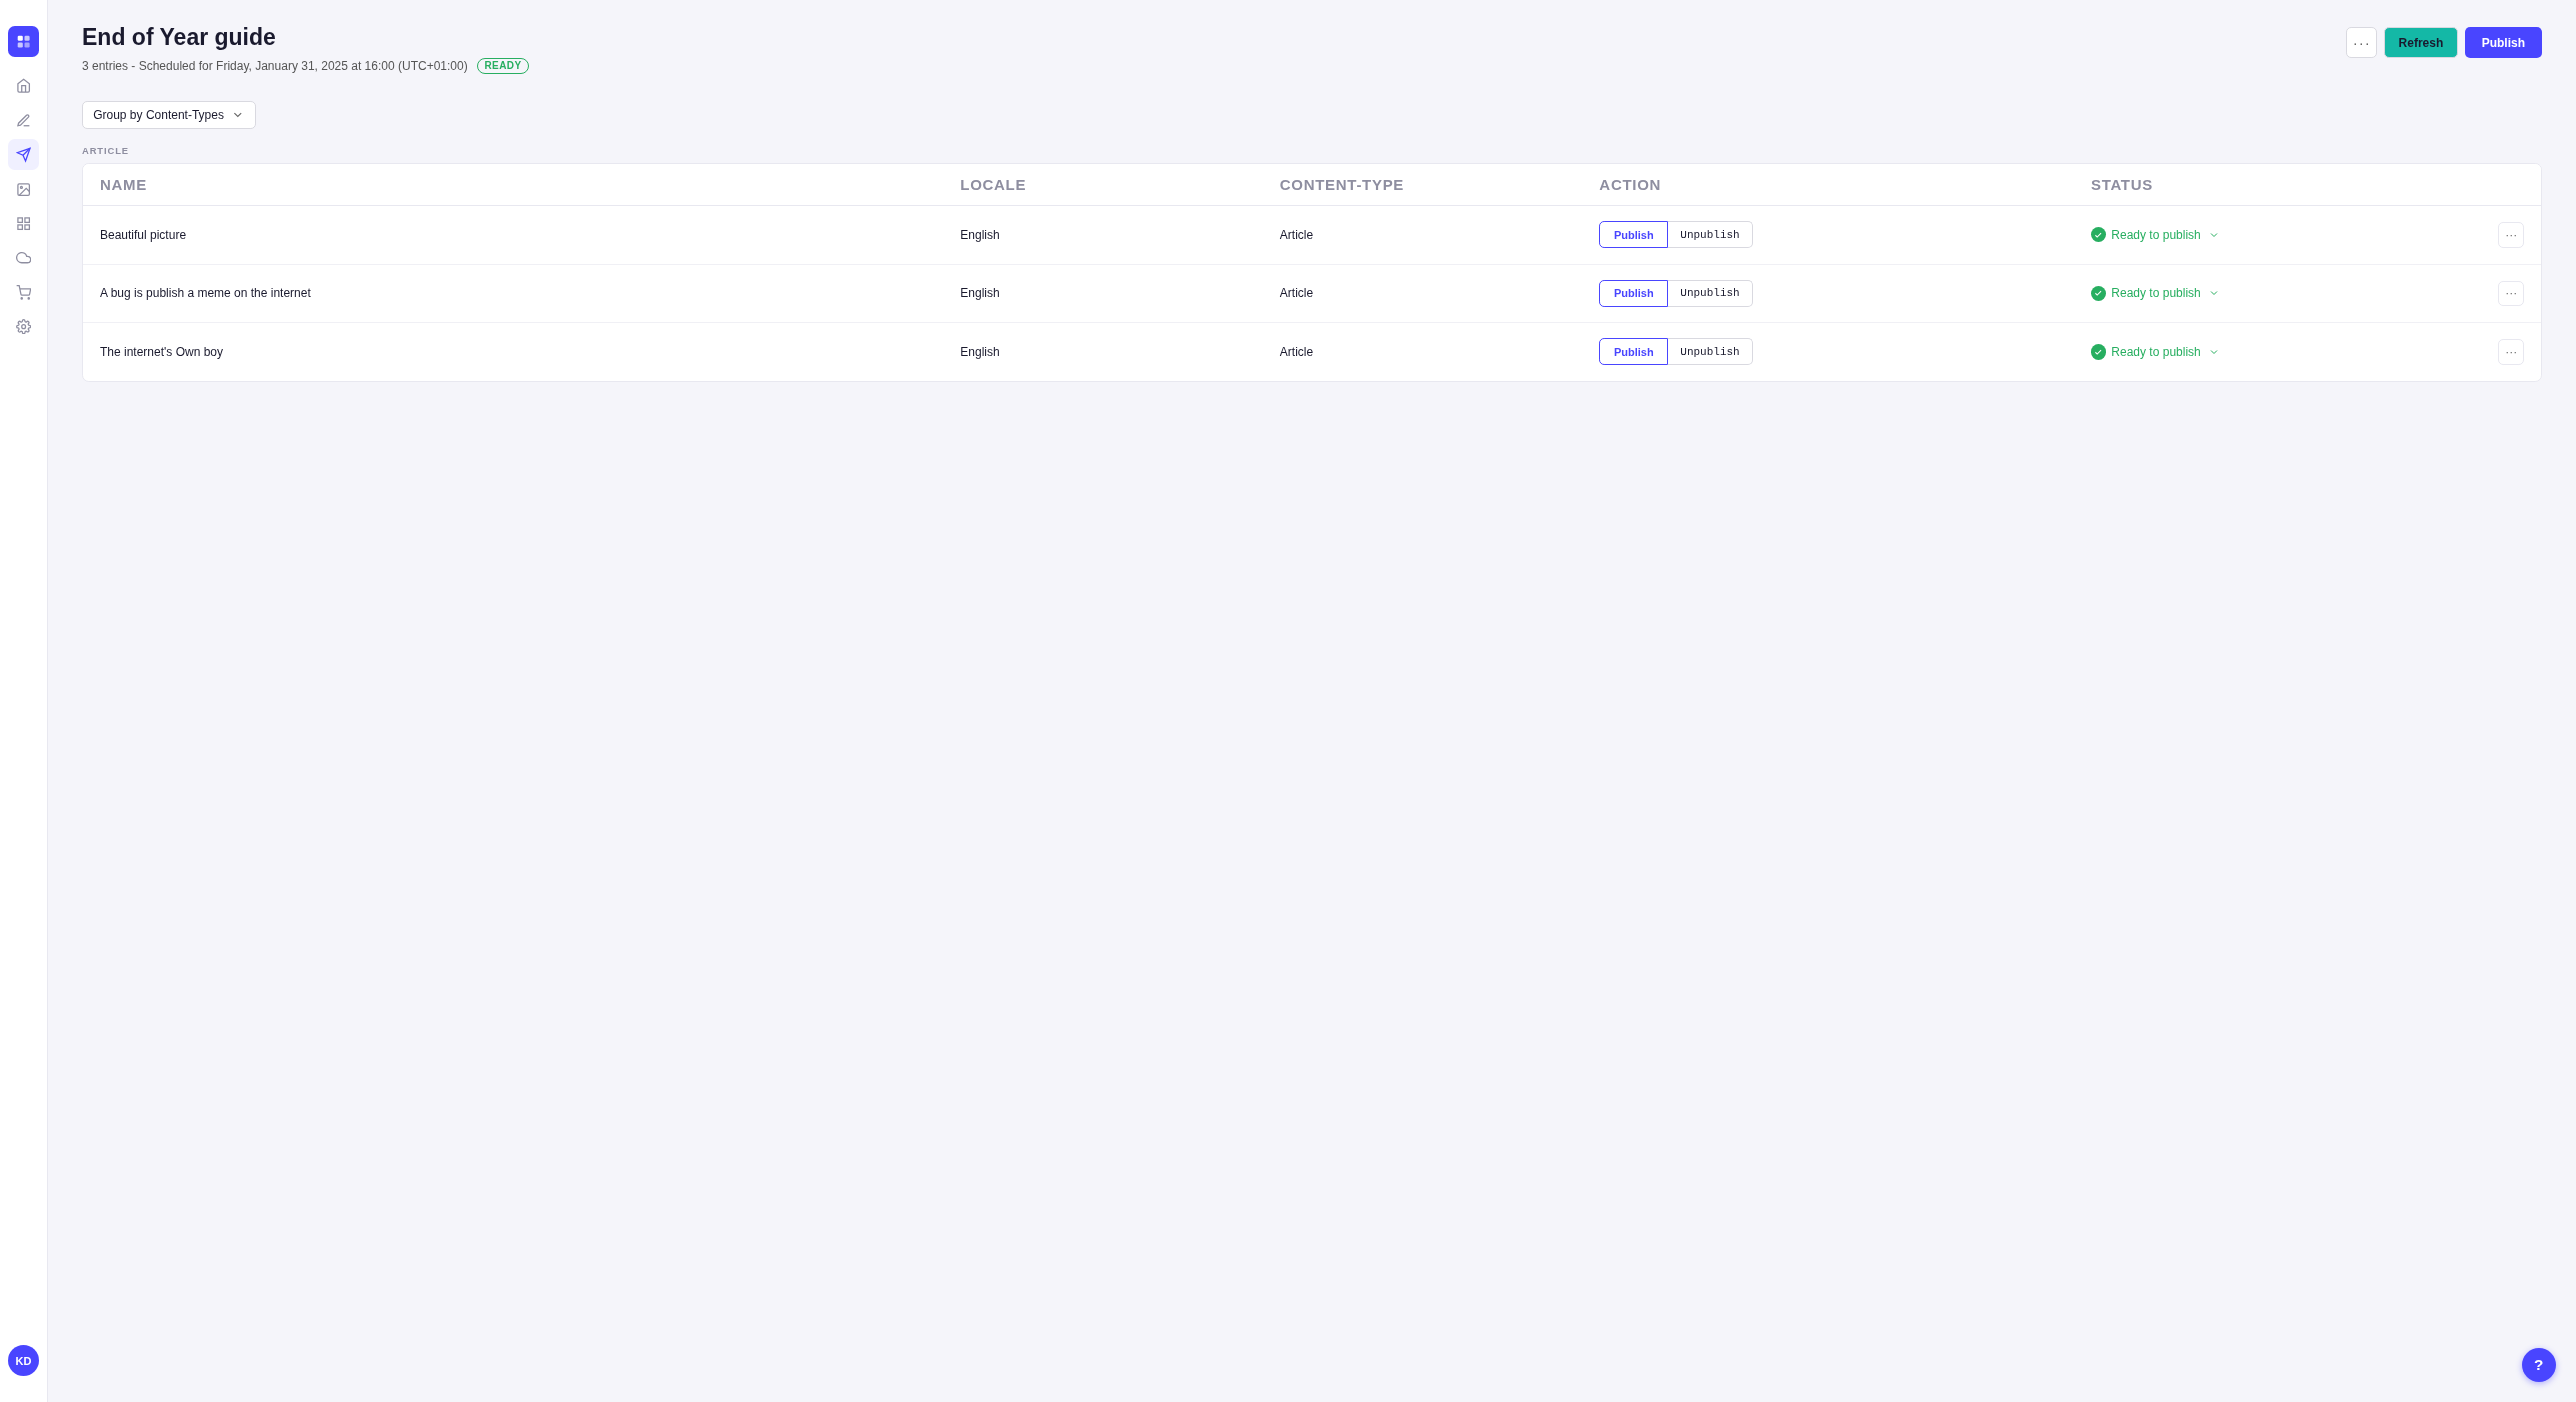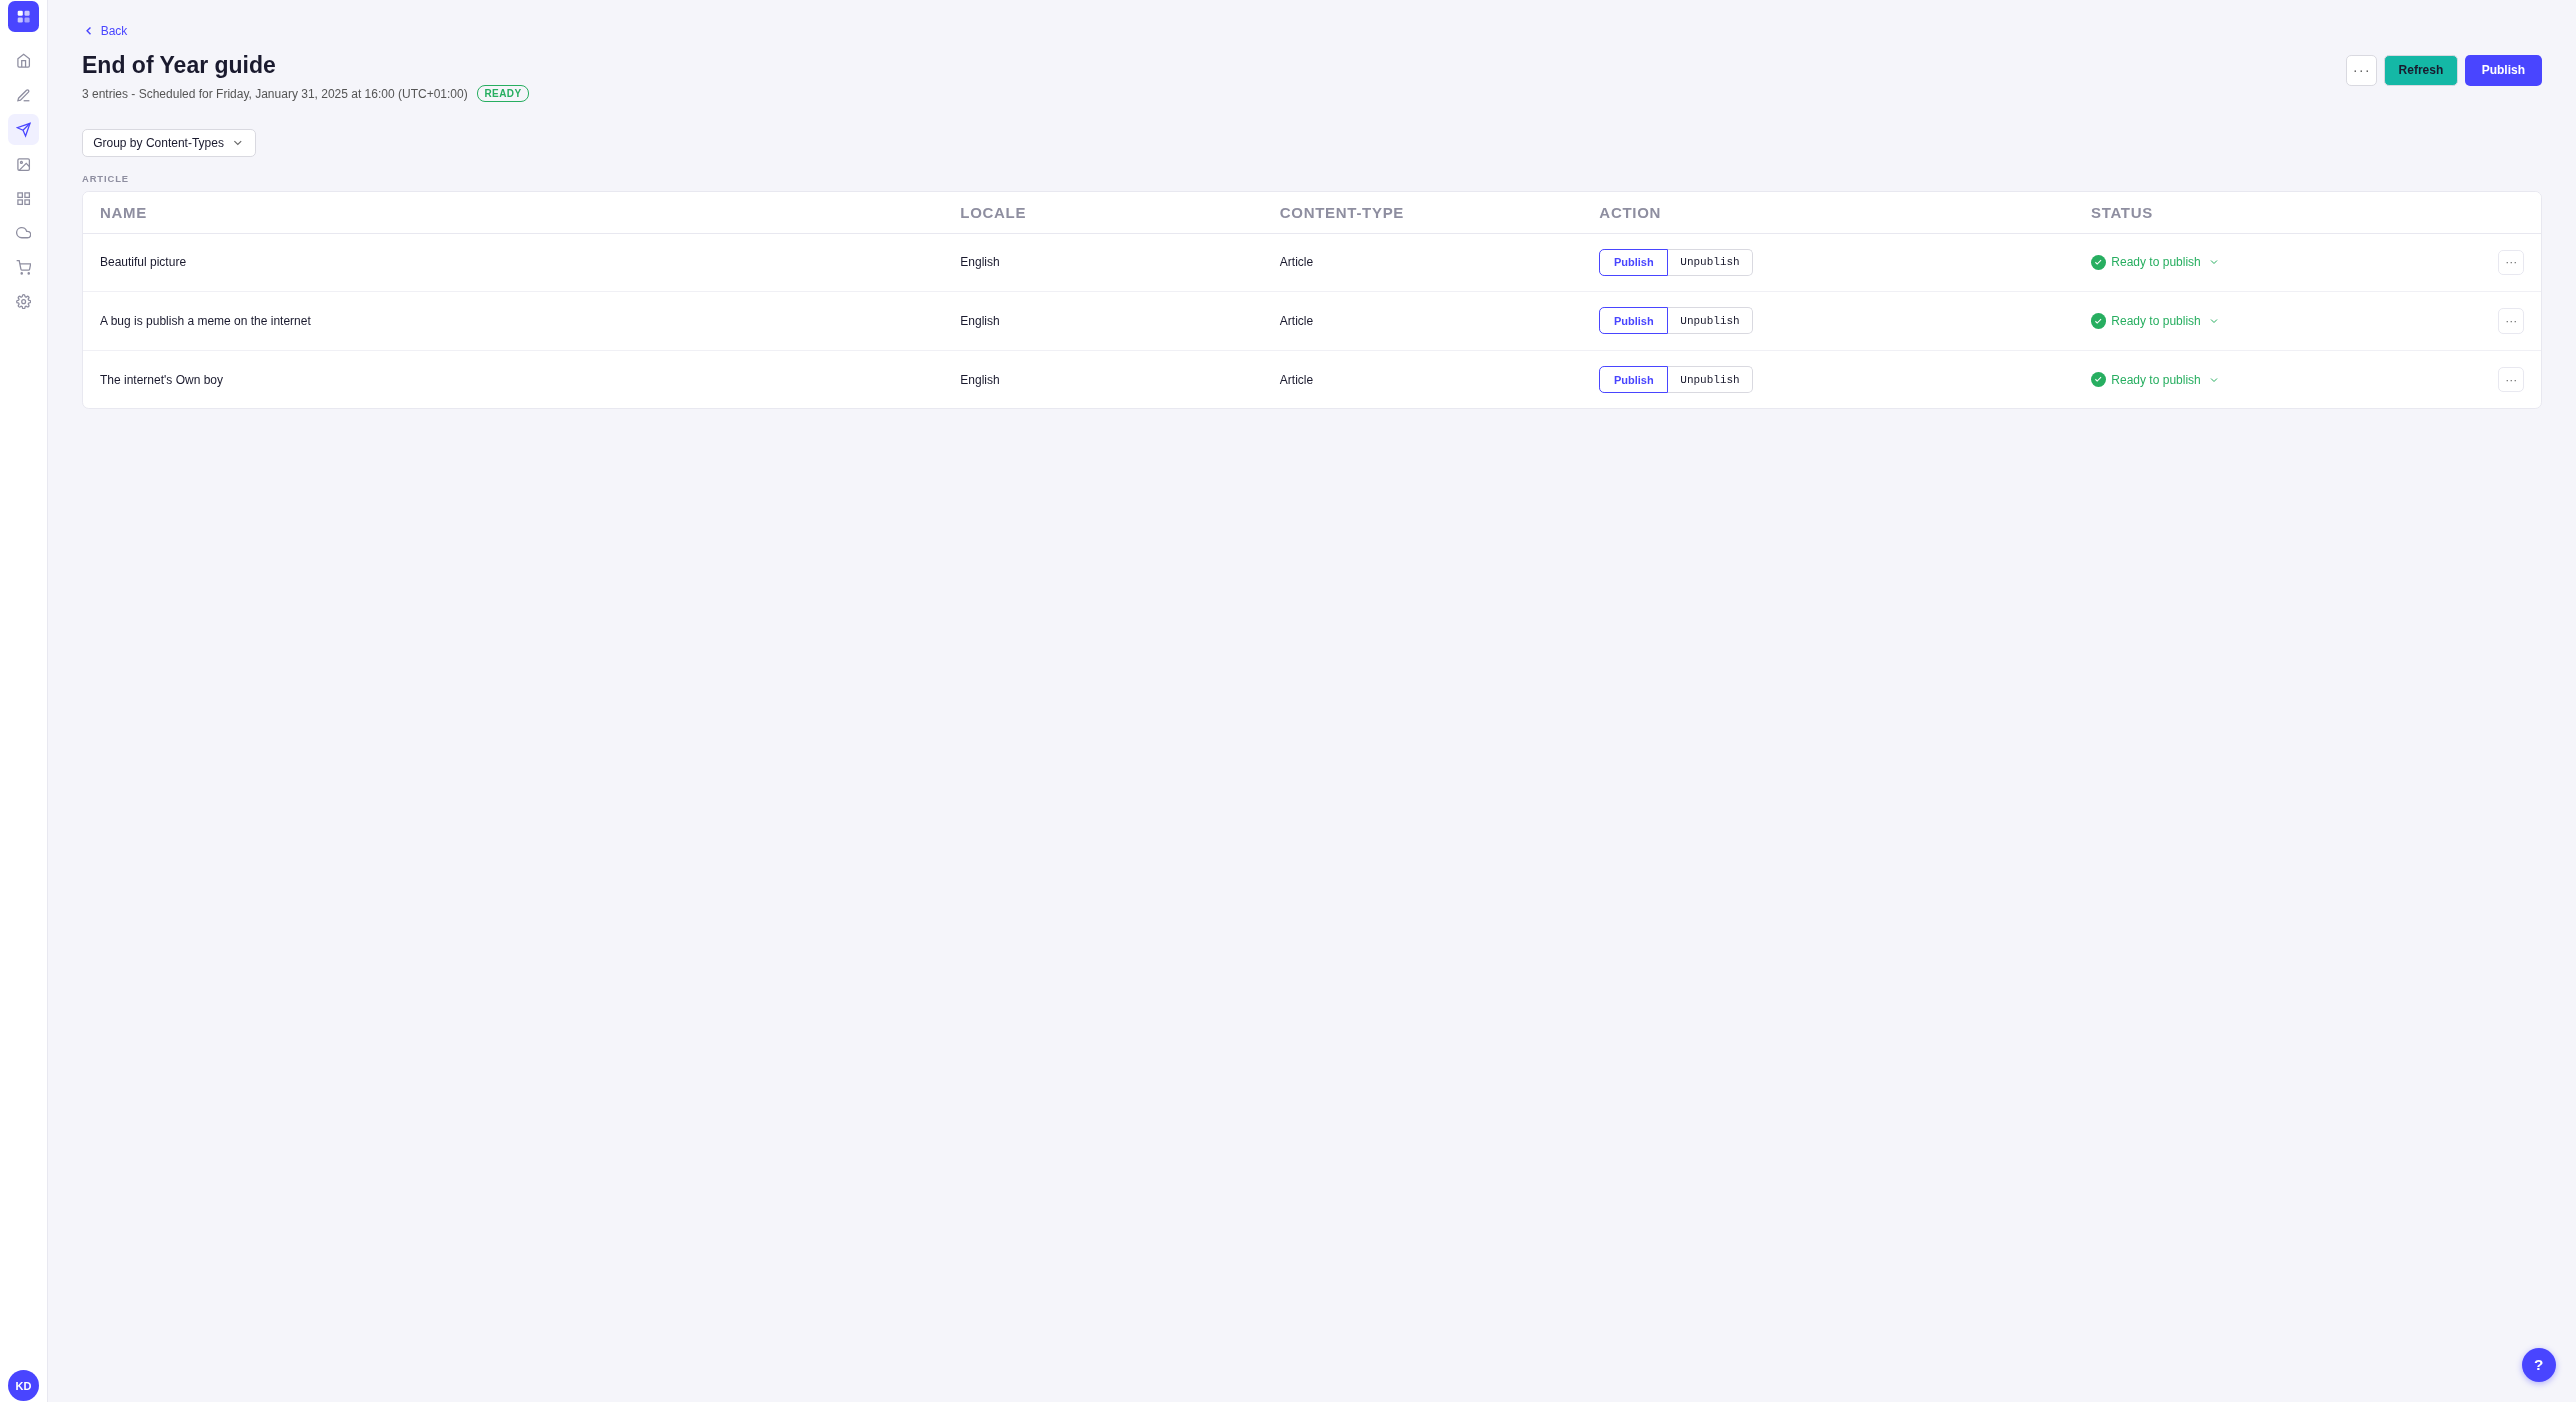"Back" a.back-link { html: <a> <svg> <polyline></polyline> </svg> <span>Back</span> </a> -> none }
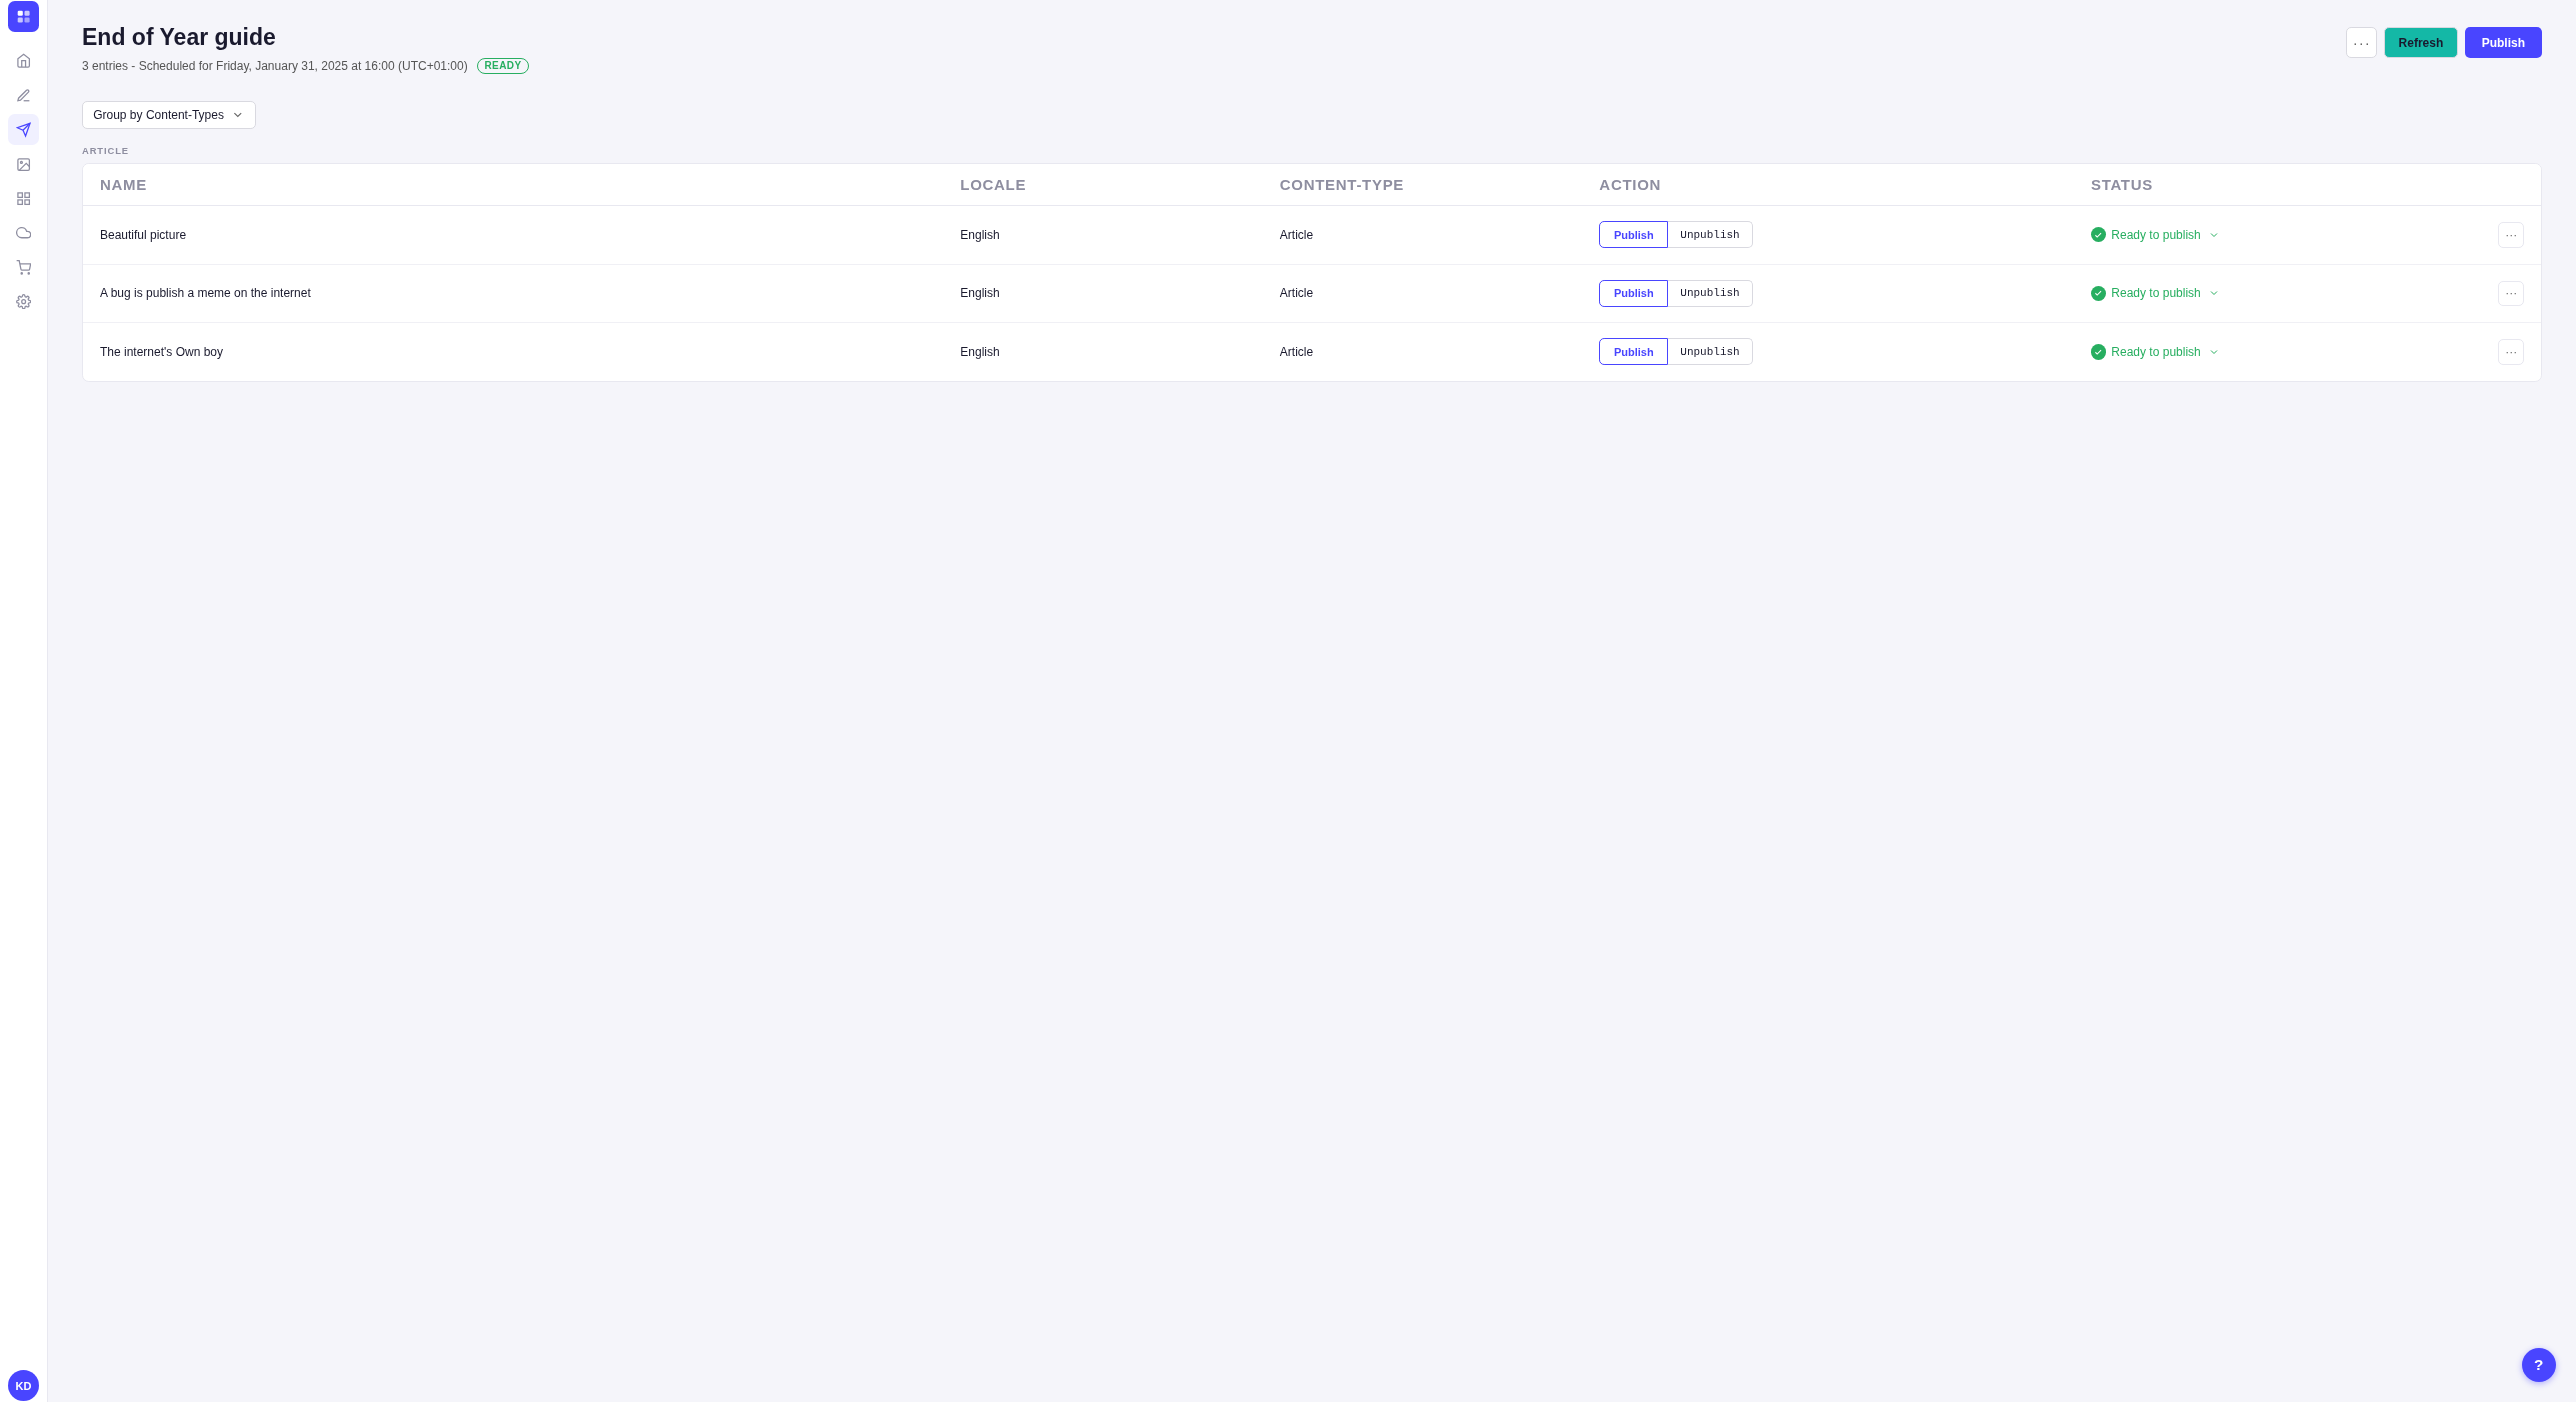"KD" .sidebar { padding: 1px 0 -> 26px 0 }
